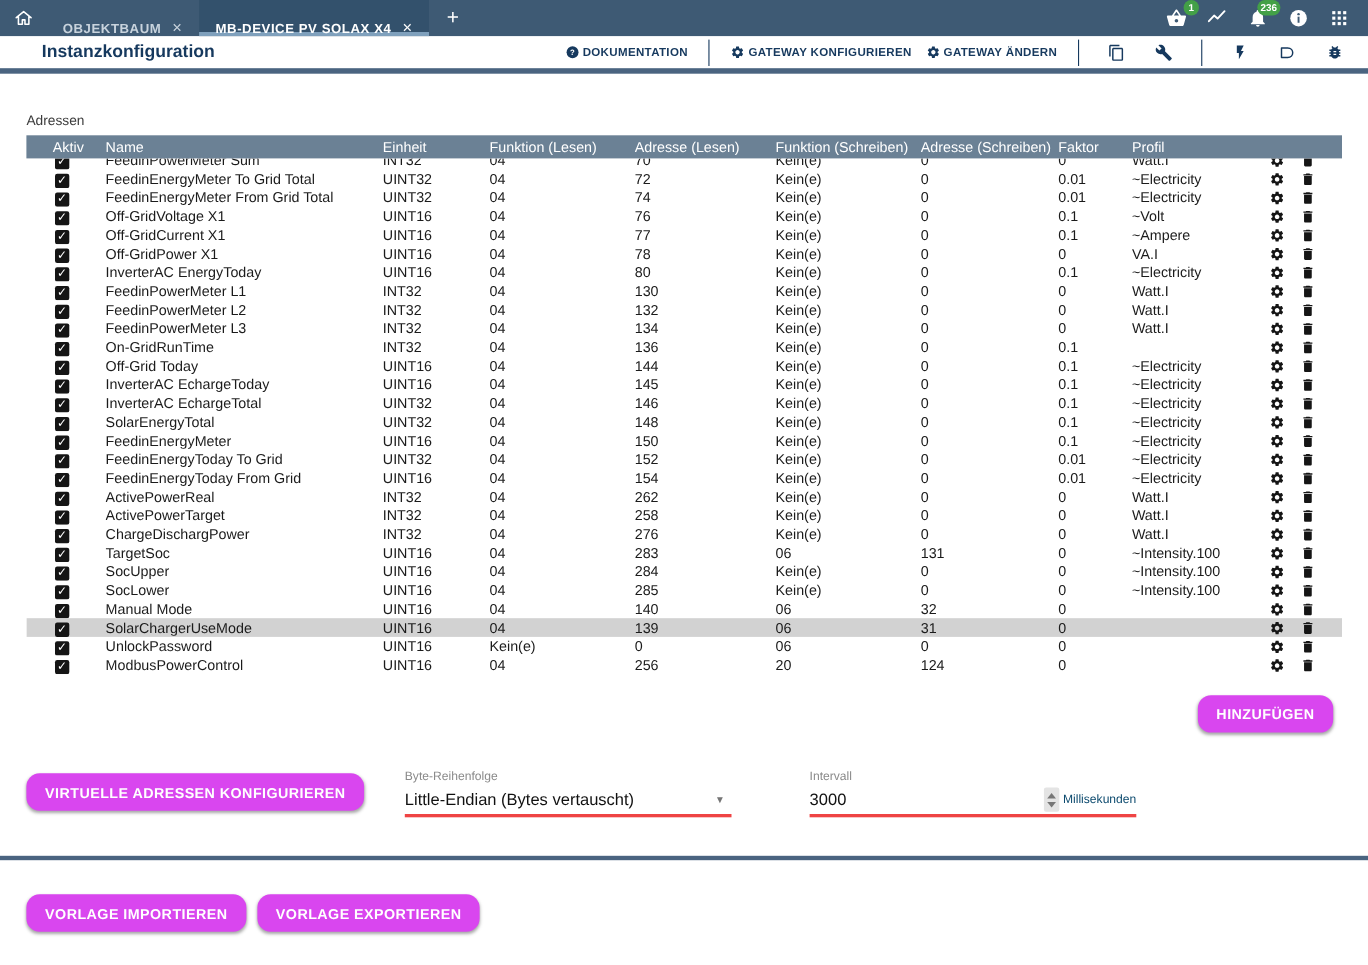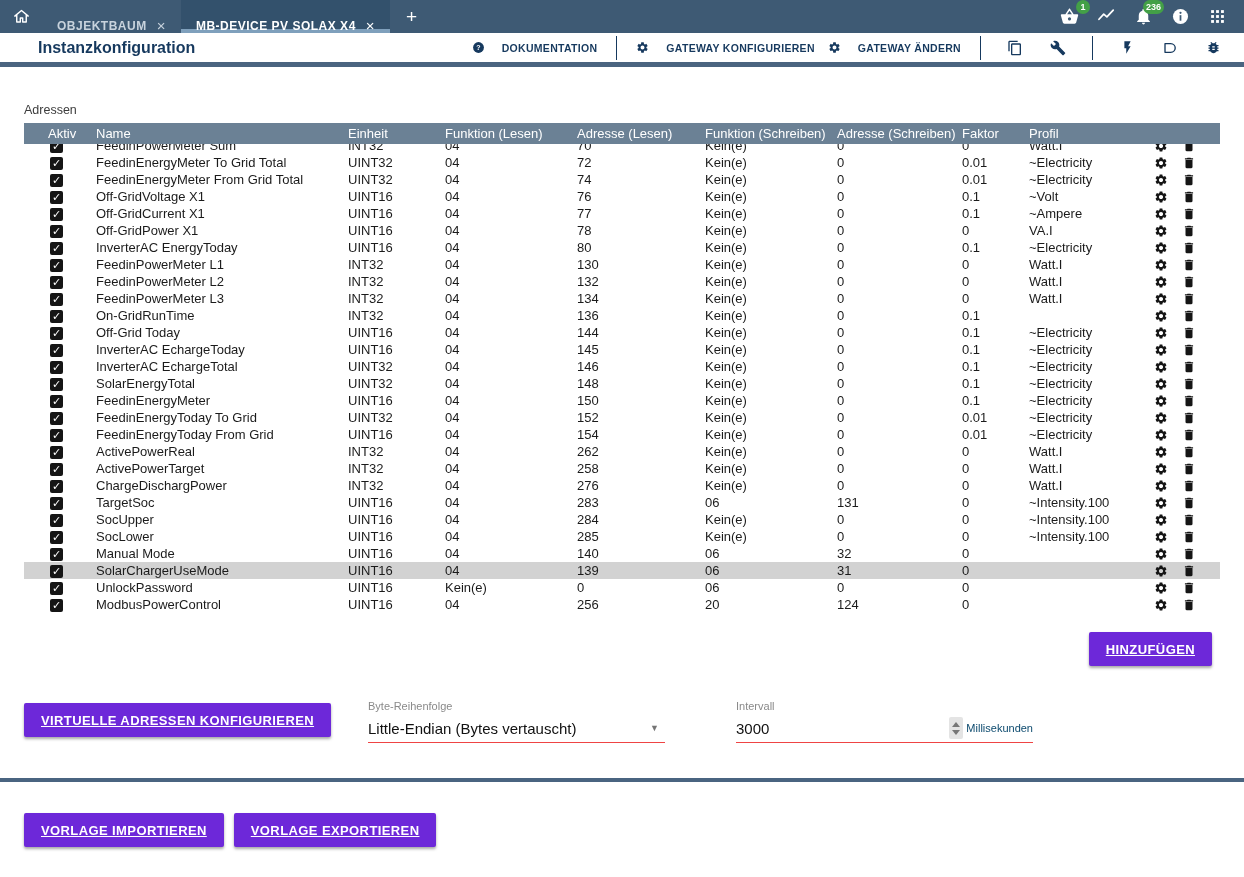"DOKUMENTATION" .head-link { gap: 17px -> 3px }
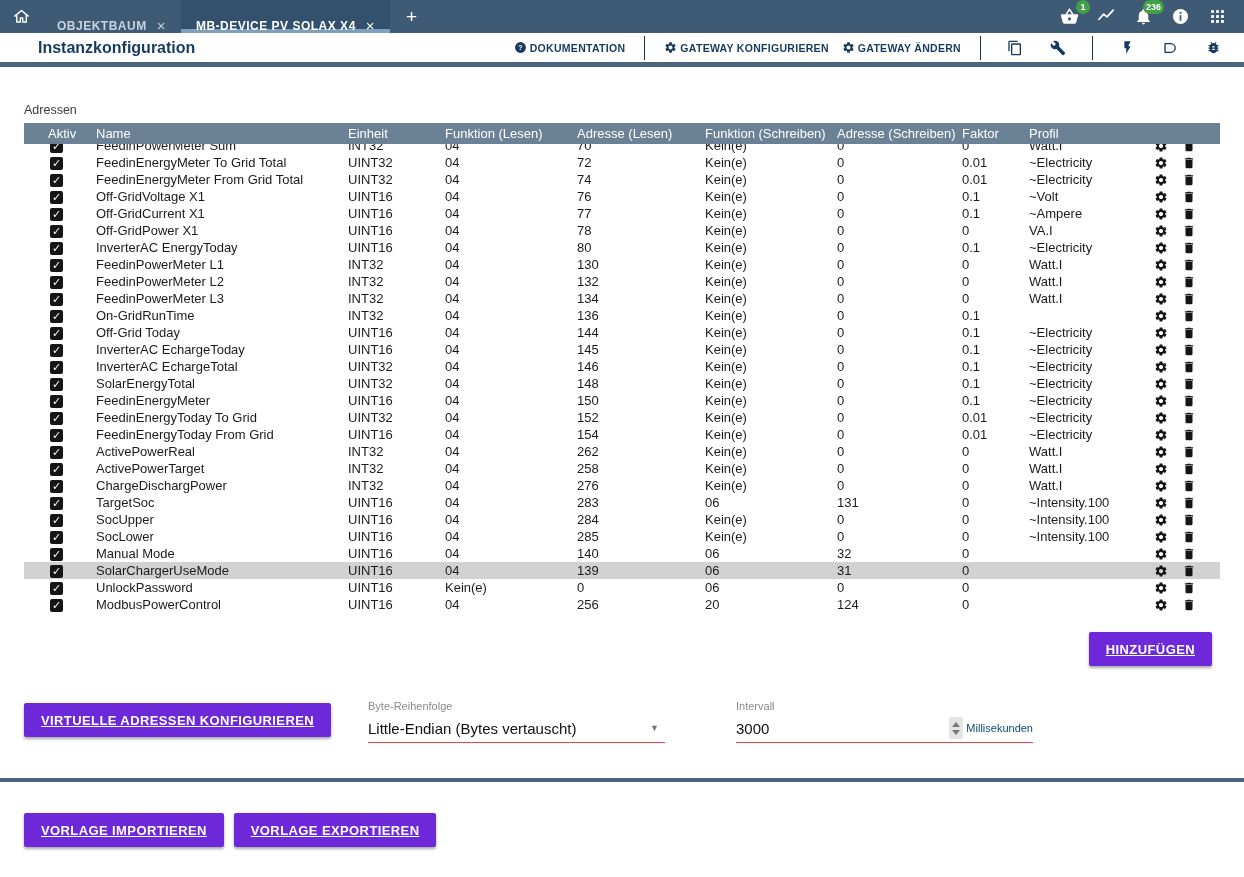"HINZUFÜGEN" .btn { background: #6d28d9 -> #d946ef; border-radius: 2px -> 12px; text-decoration: underline -> none }
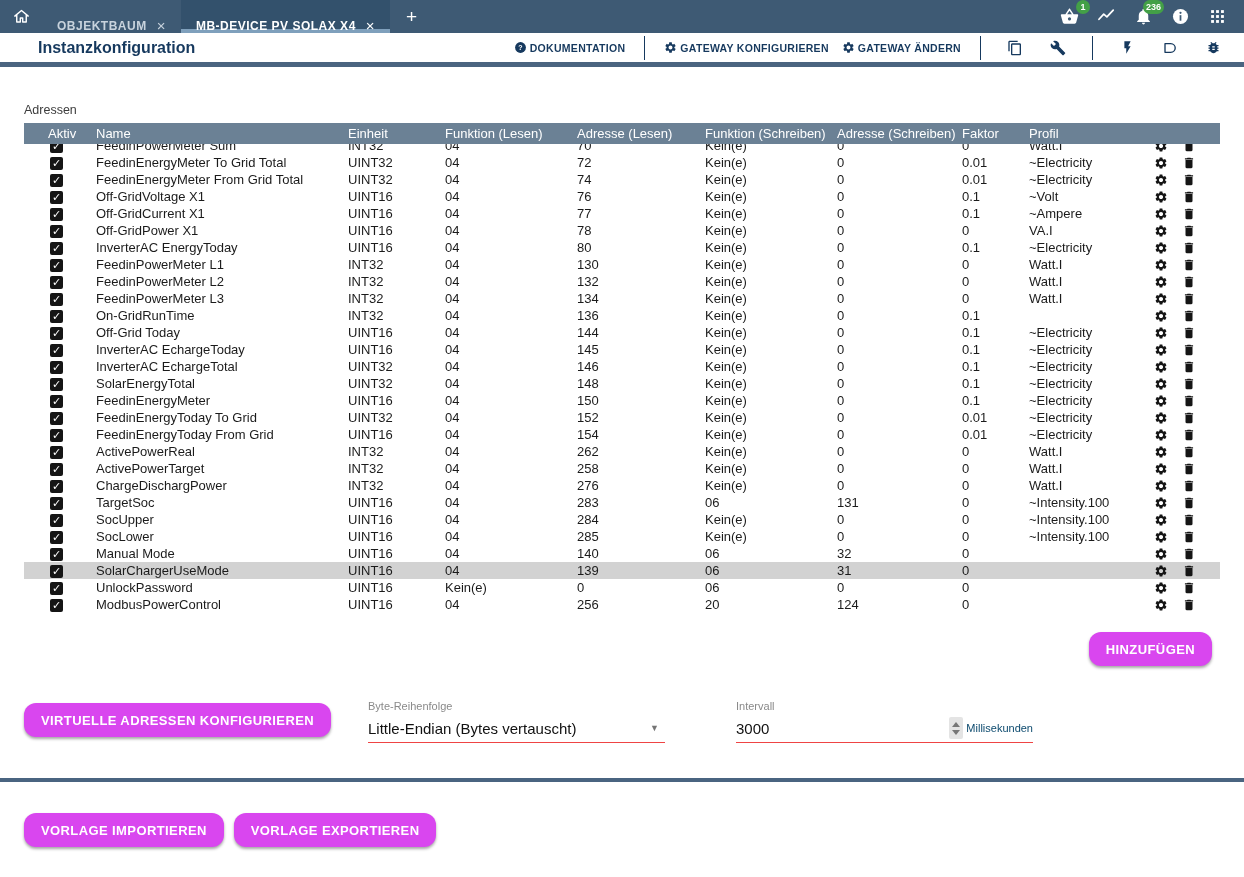"Little-Endian (Bytes vertauscht)" .field-value { border-bottom: 1px solid #ef4444 -> 3px solid #ef4444 }
